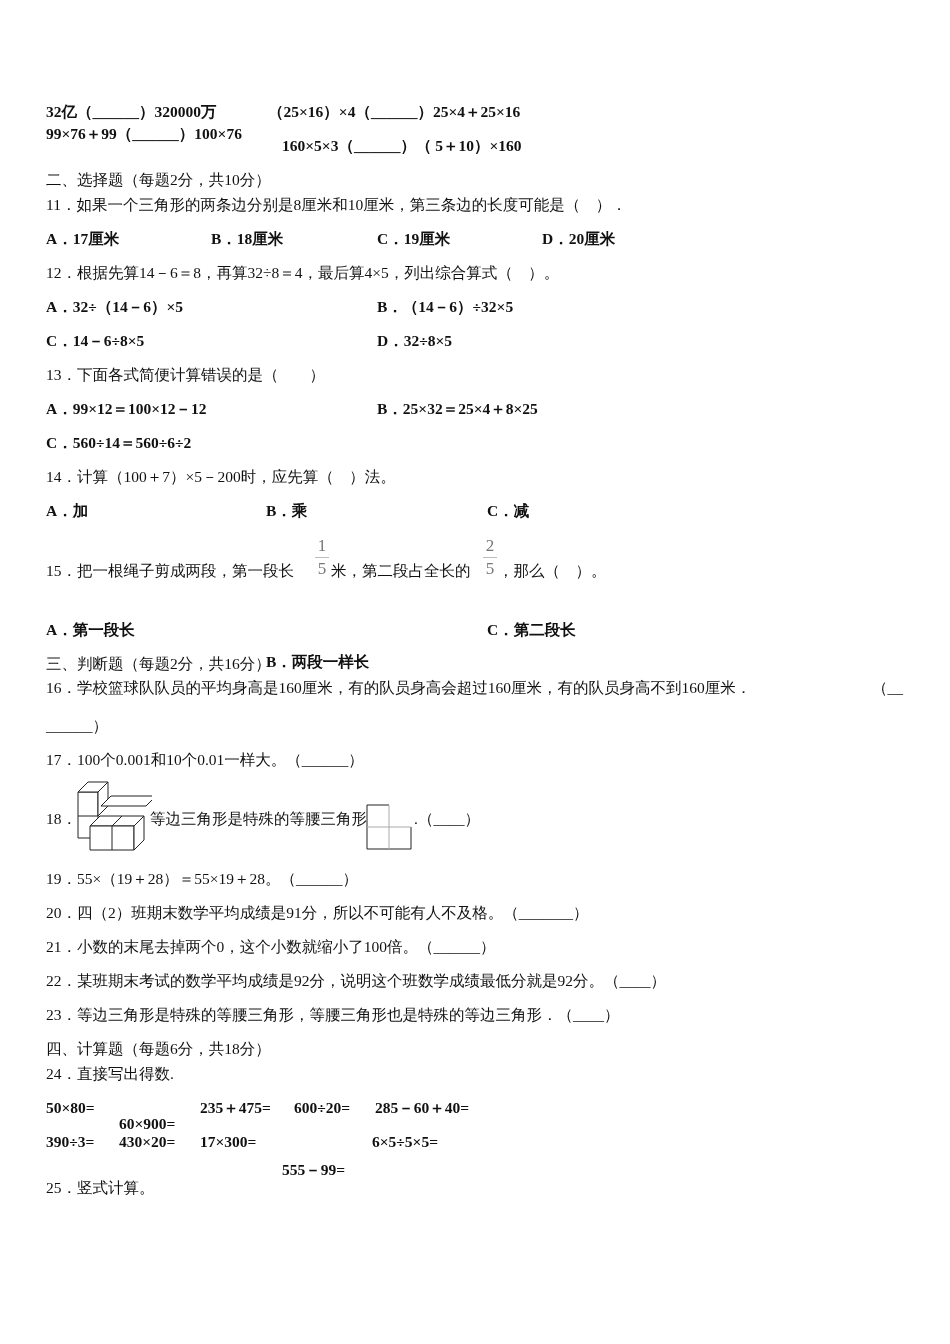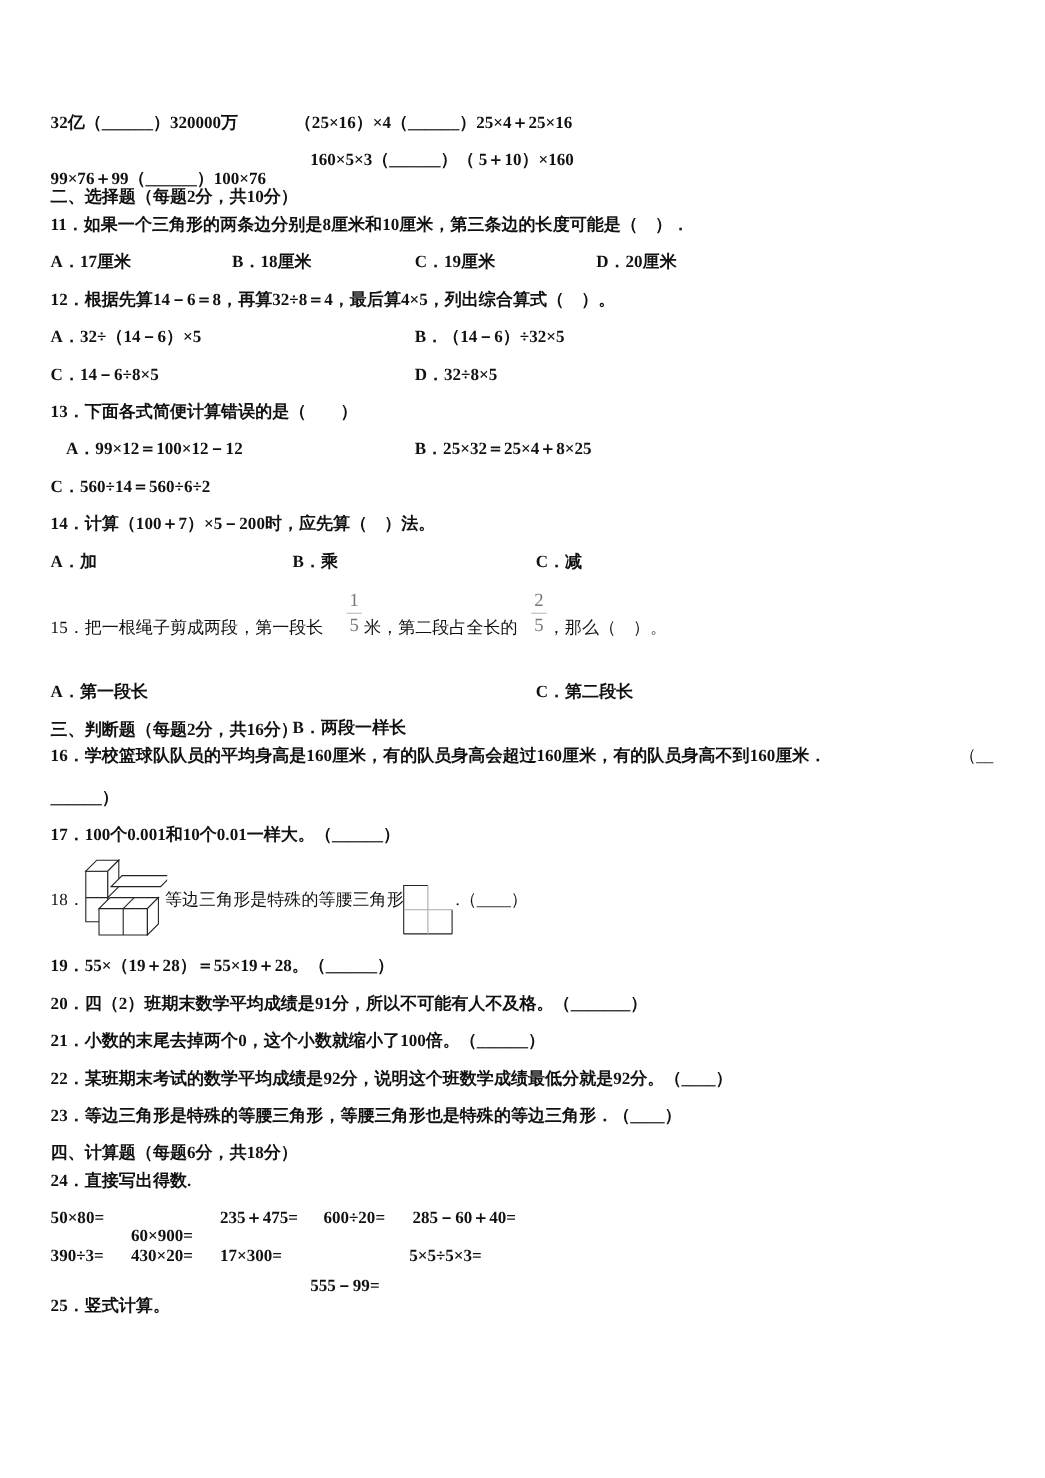"99×76＋99（______）100×76" span.ln { top: 153px -> 124px }
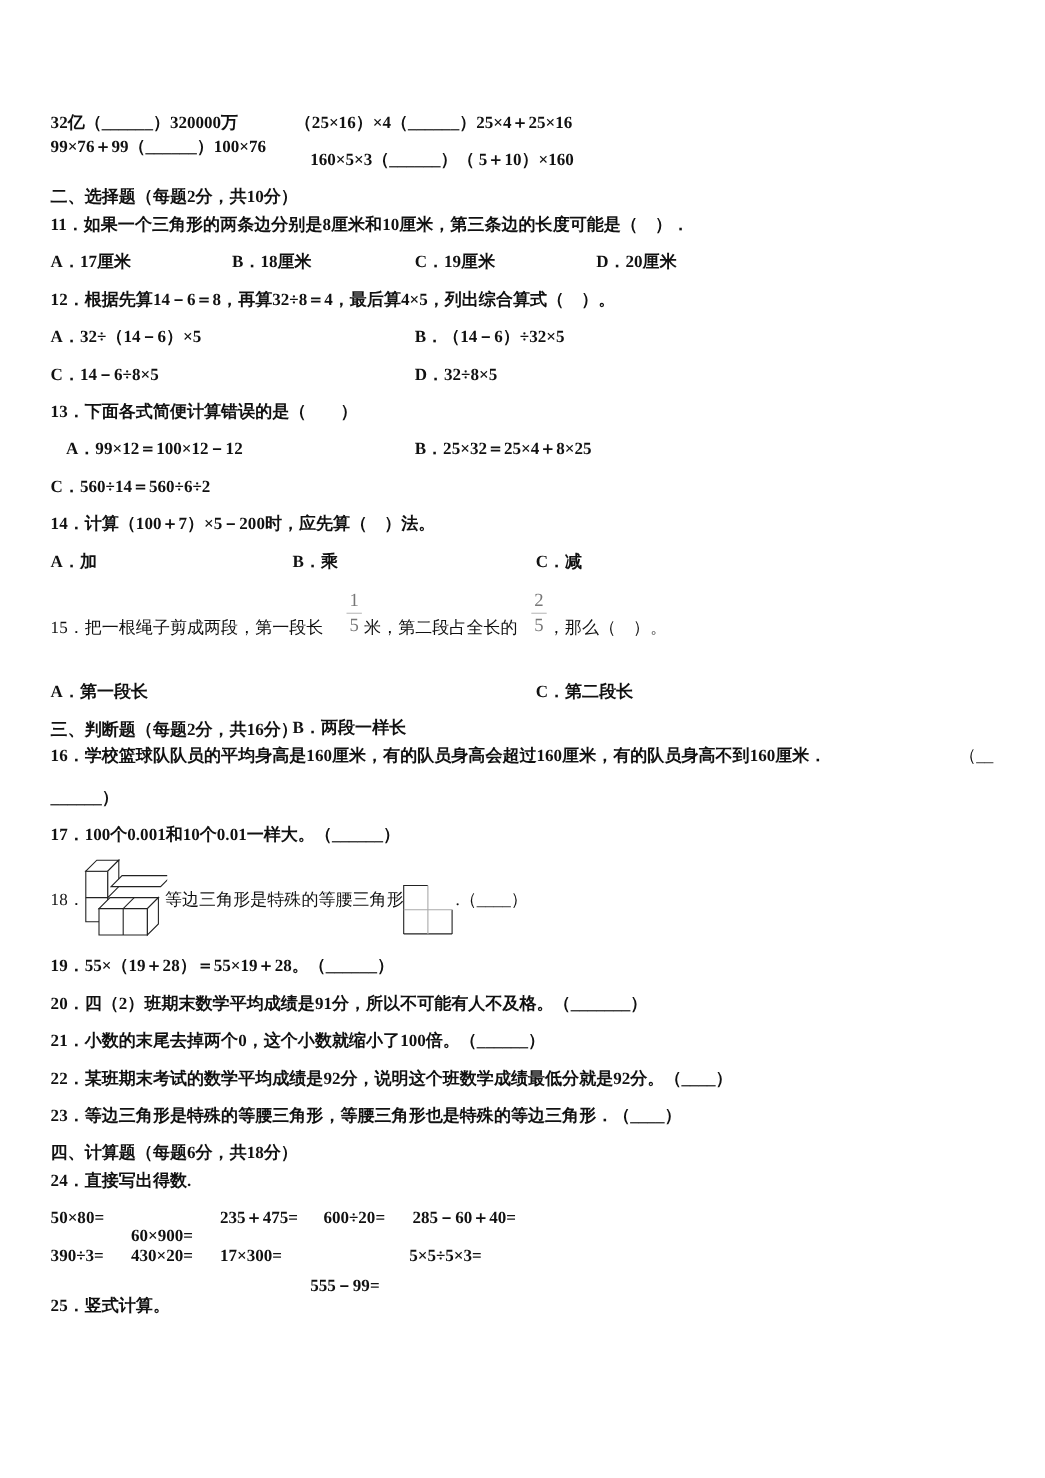"二、选择题（每题2分，共10分）" .ln { font-weight: bold -> none }
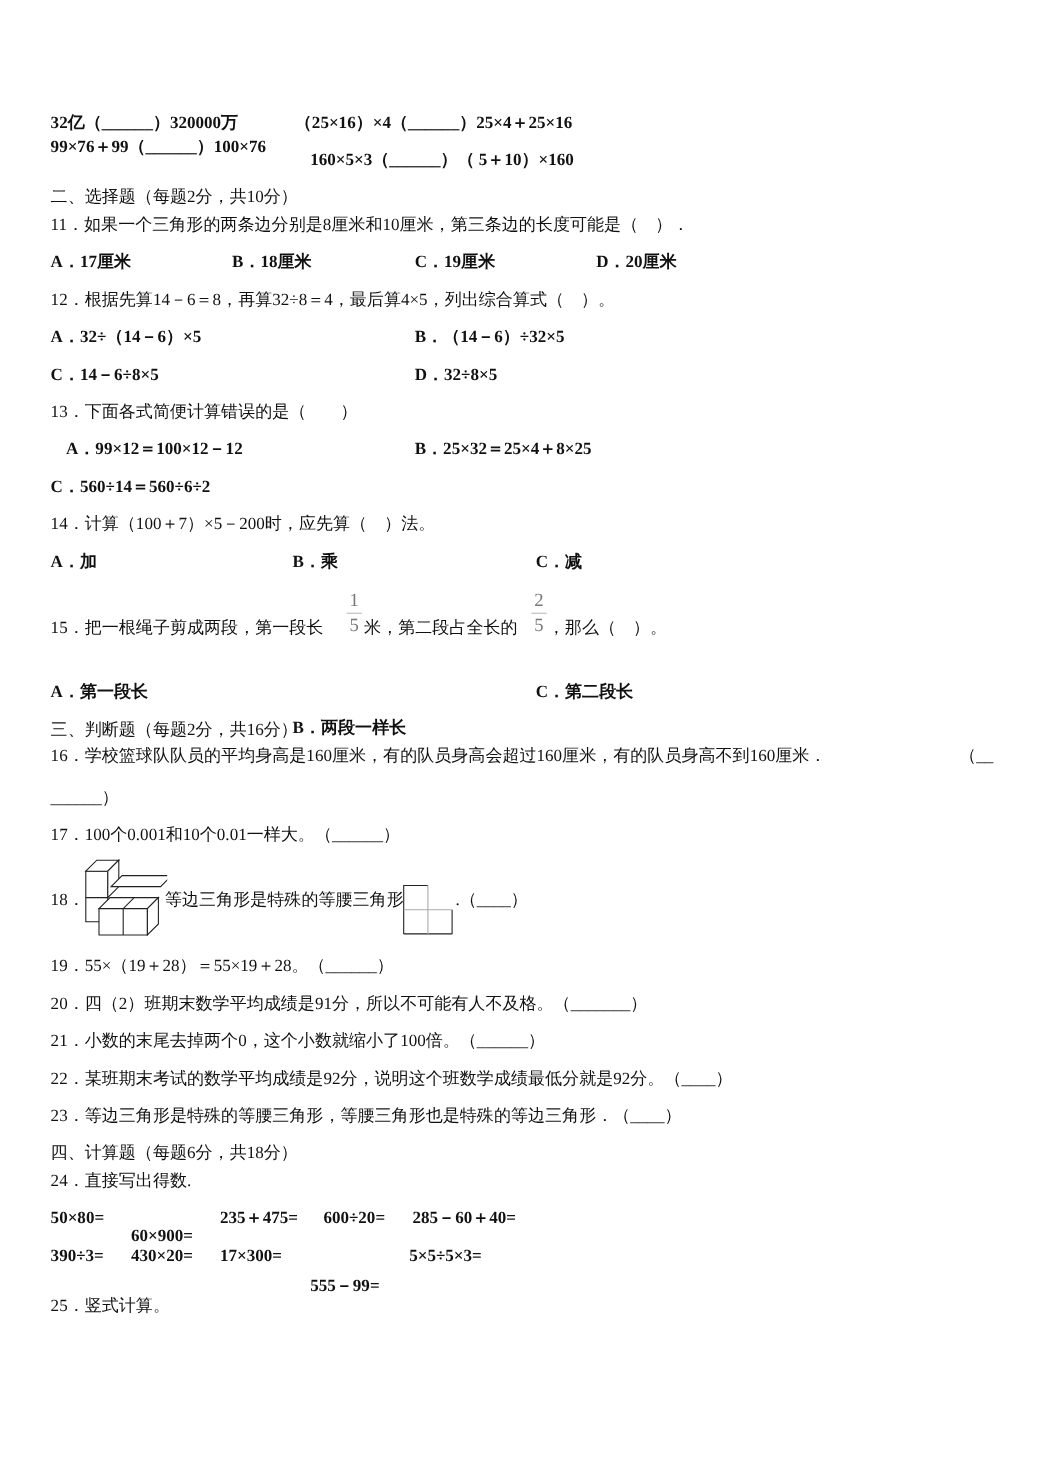"A．99×12＝100×12－12" span.opt { left: 60px -> 46px }
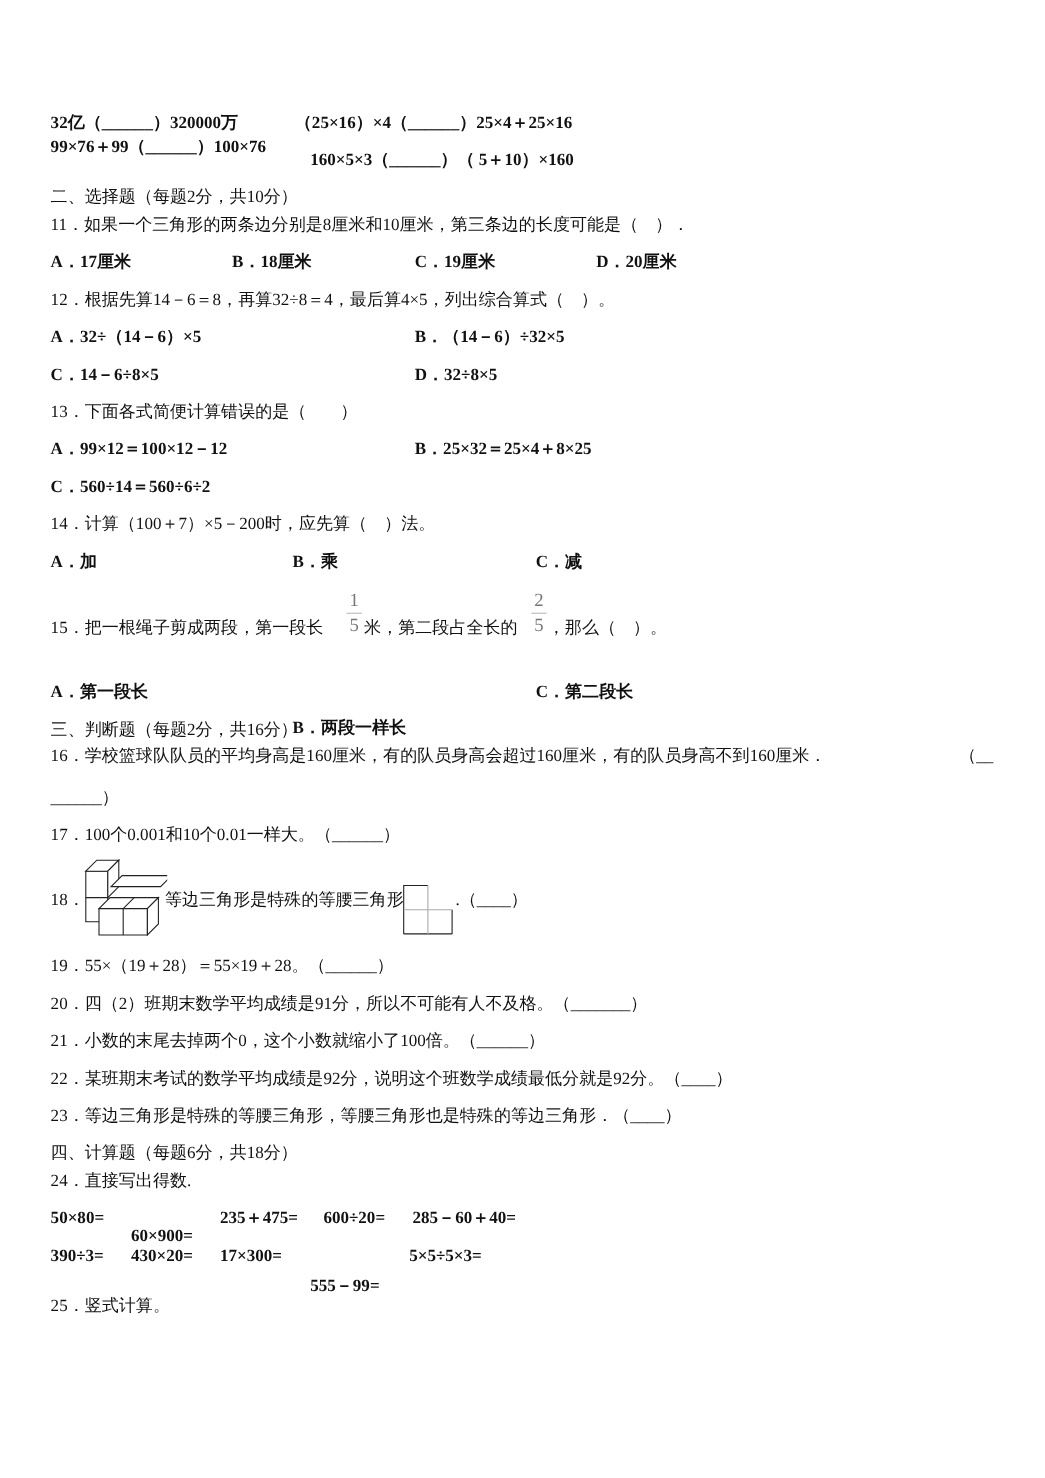"5×5÷5×3=" span.opt { text: 5×5÷5×3 -> 6×5÷5×5 }
